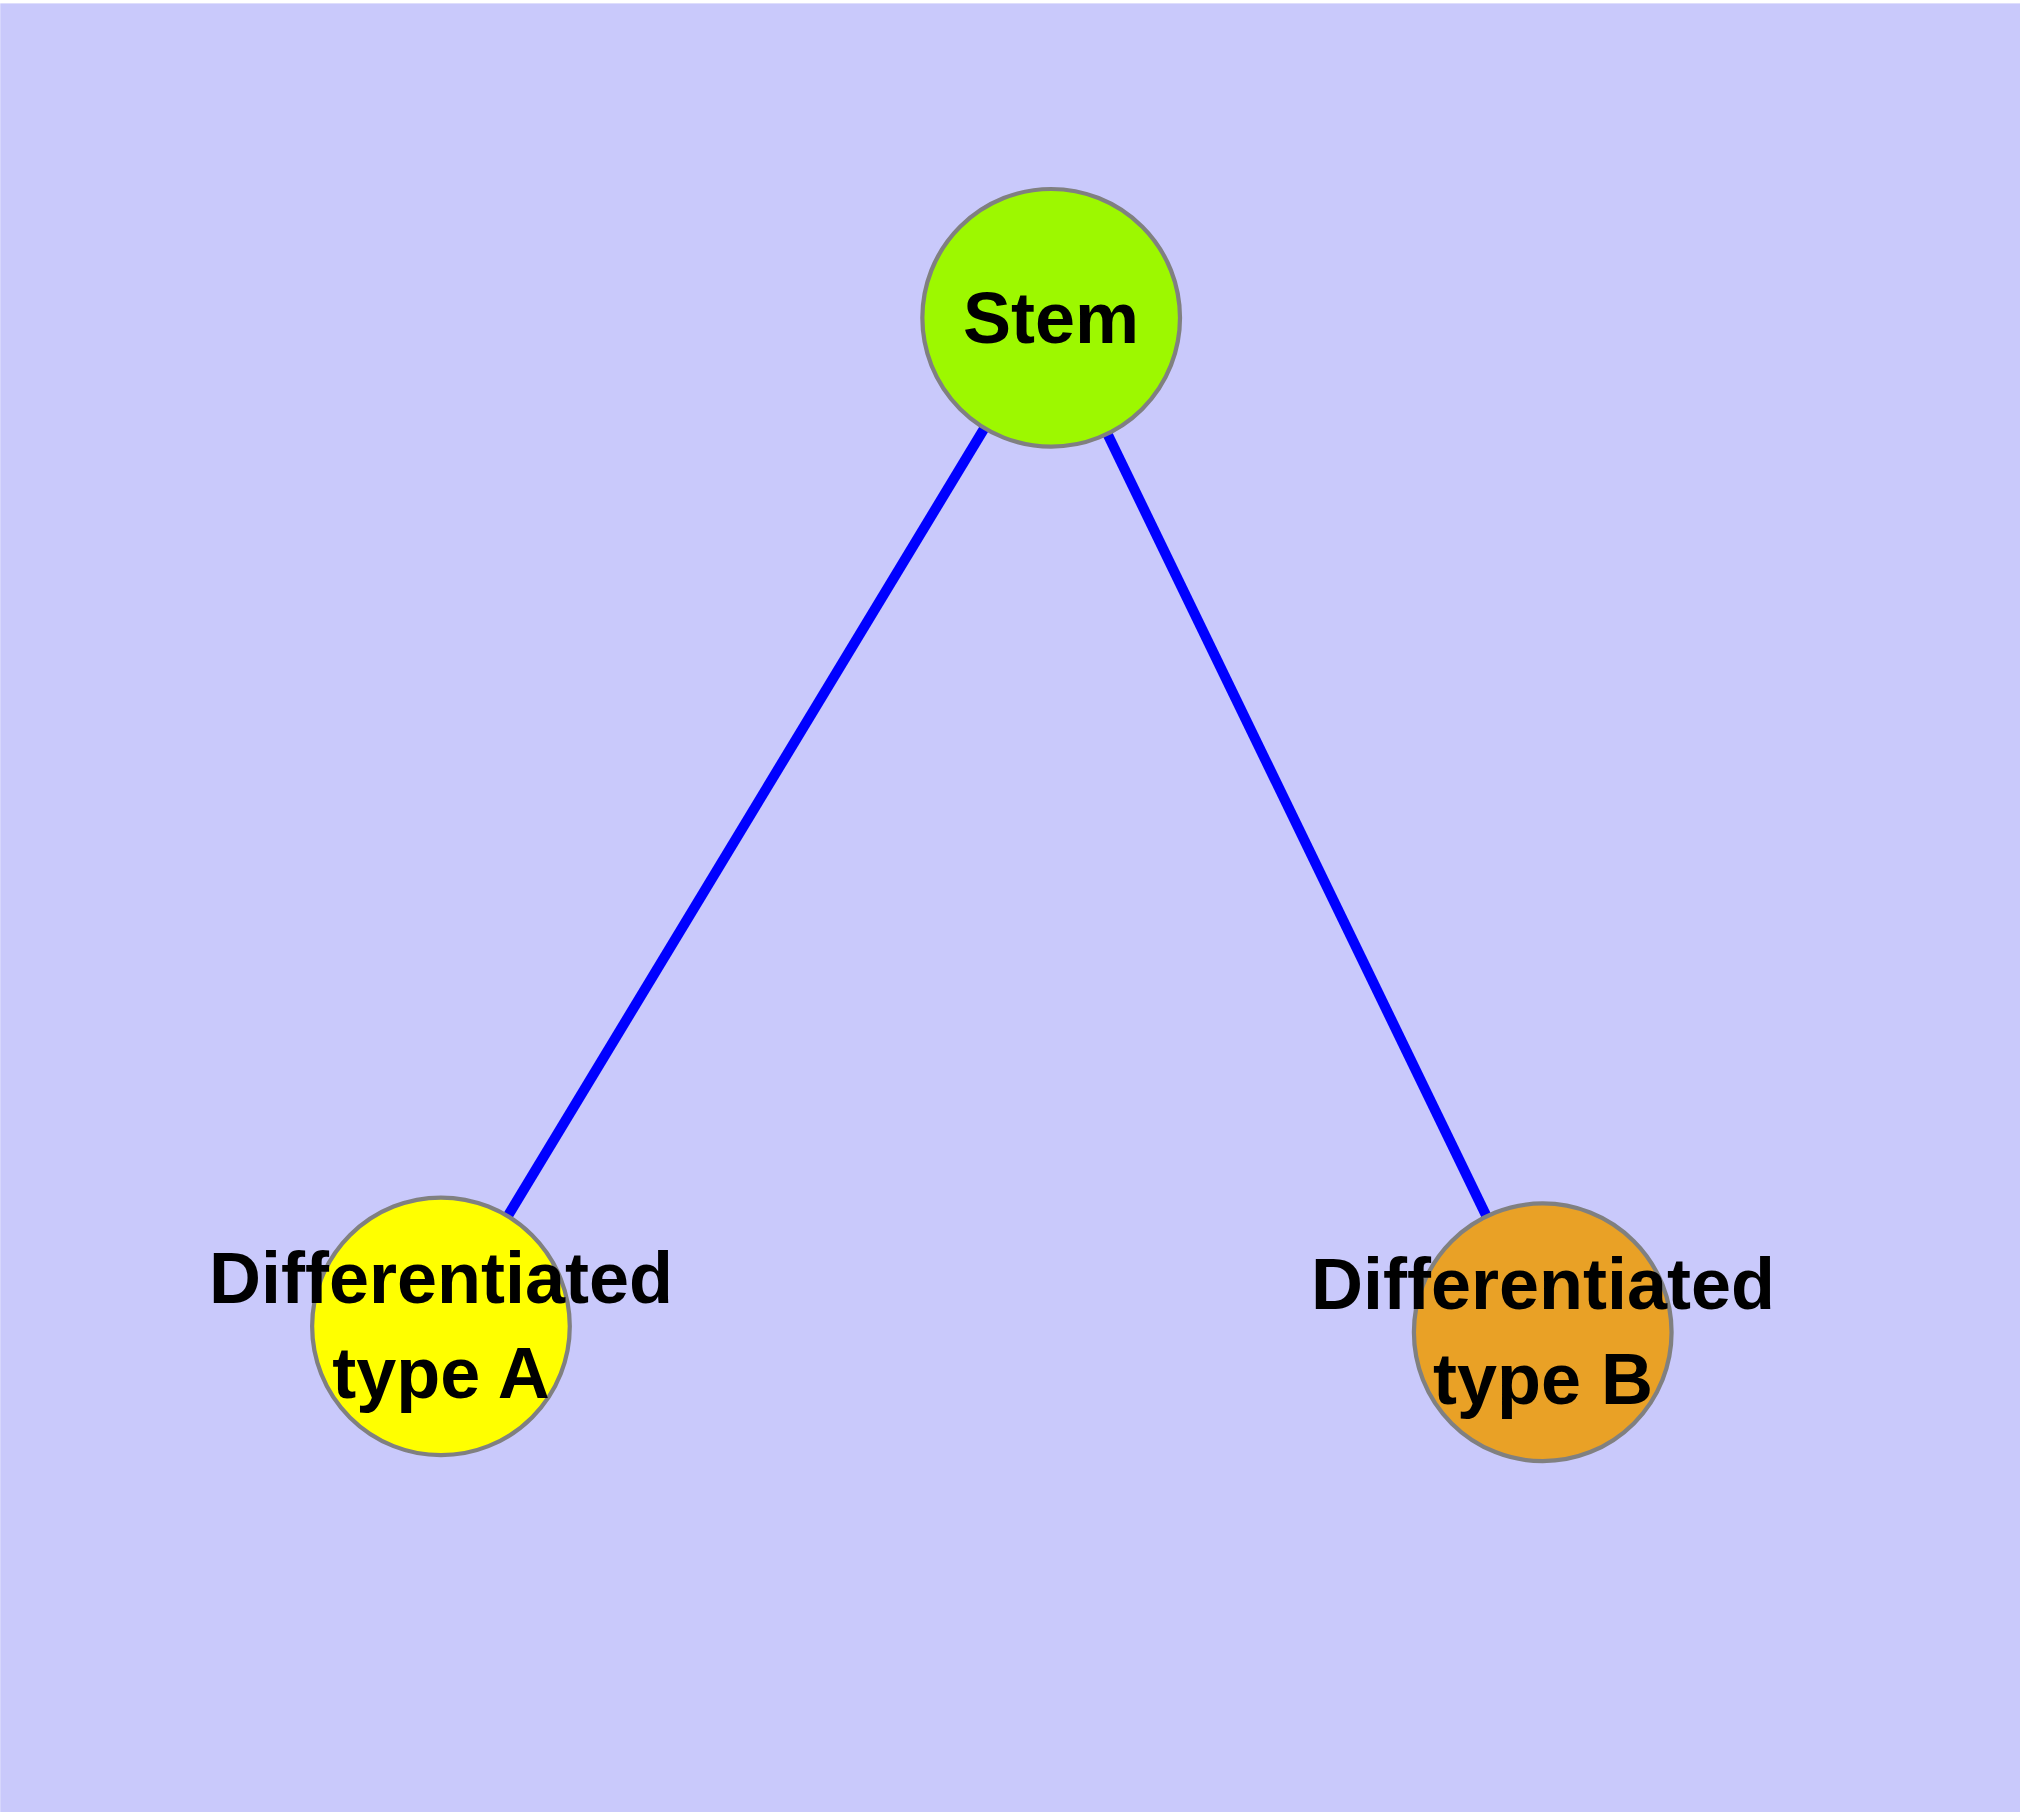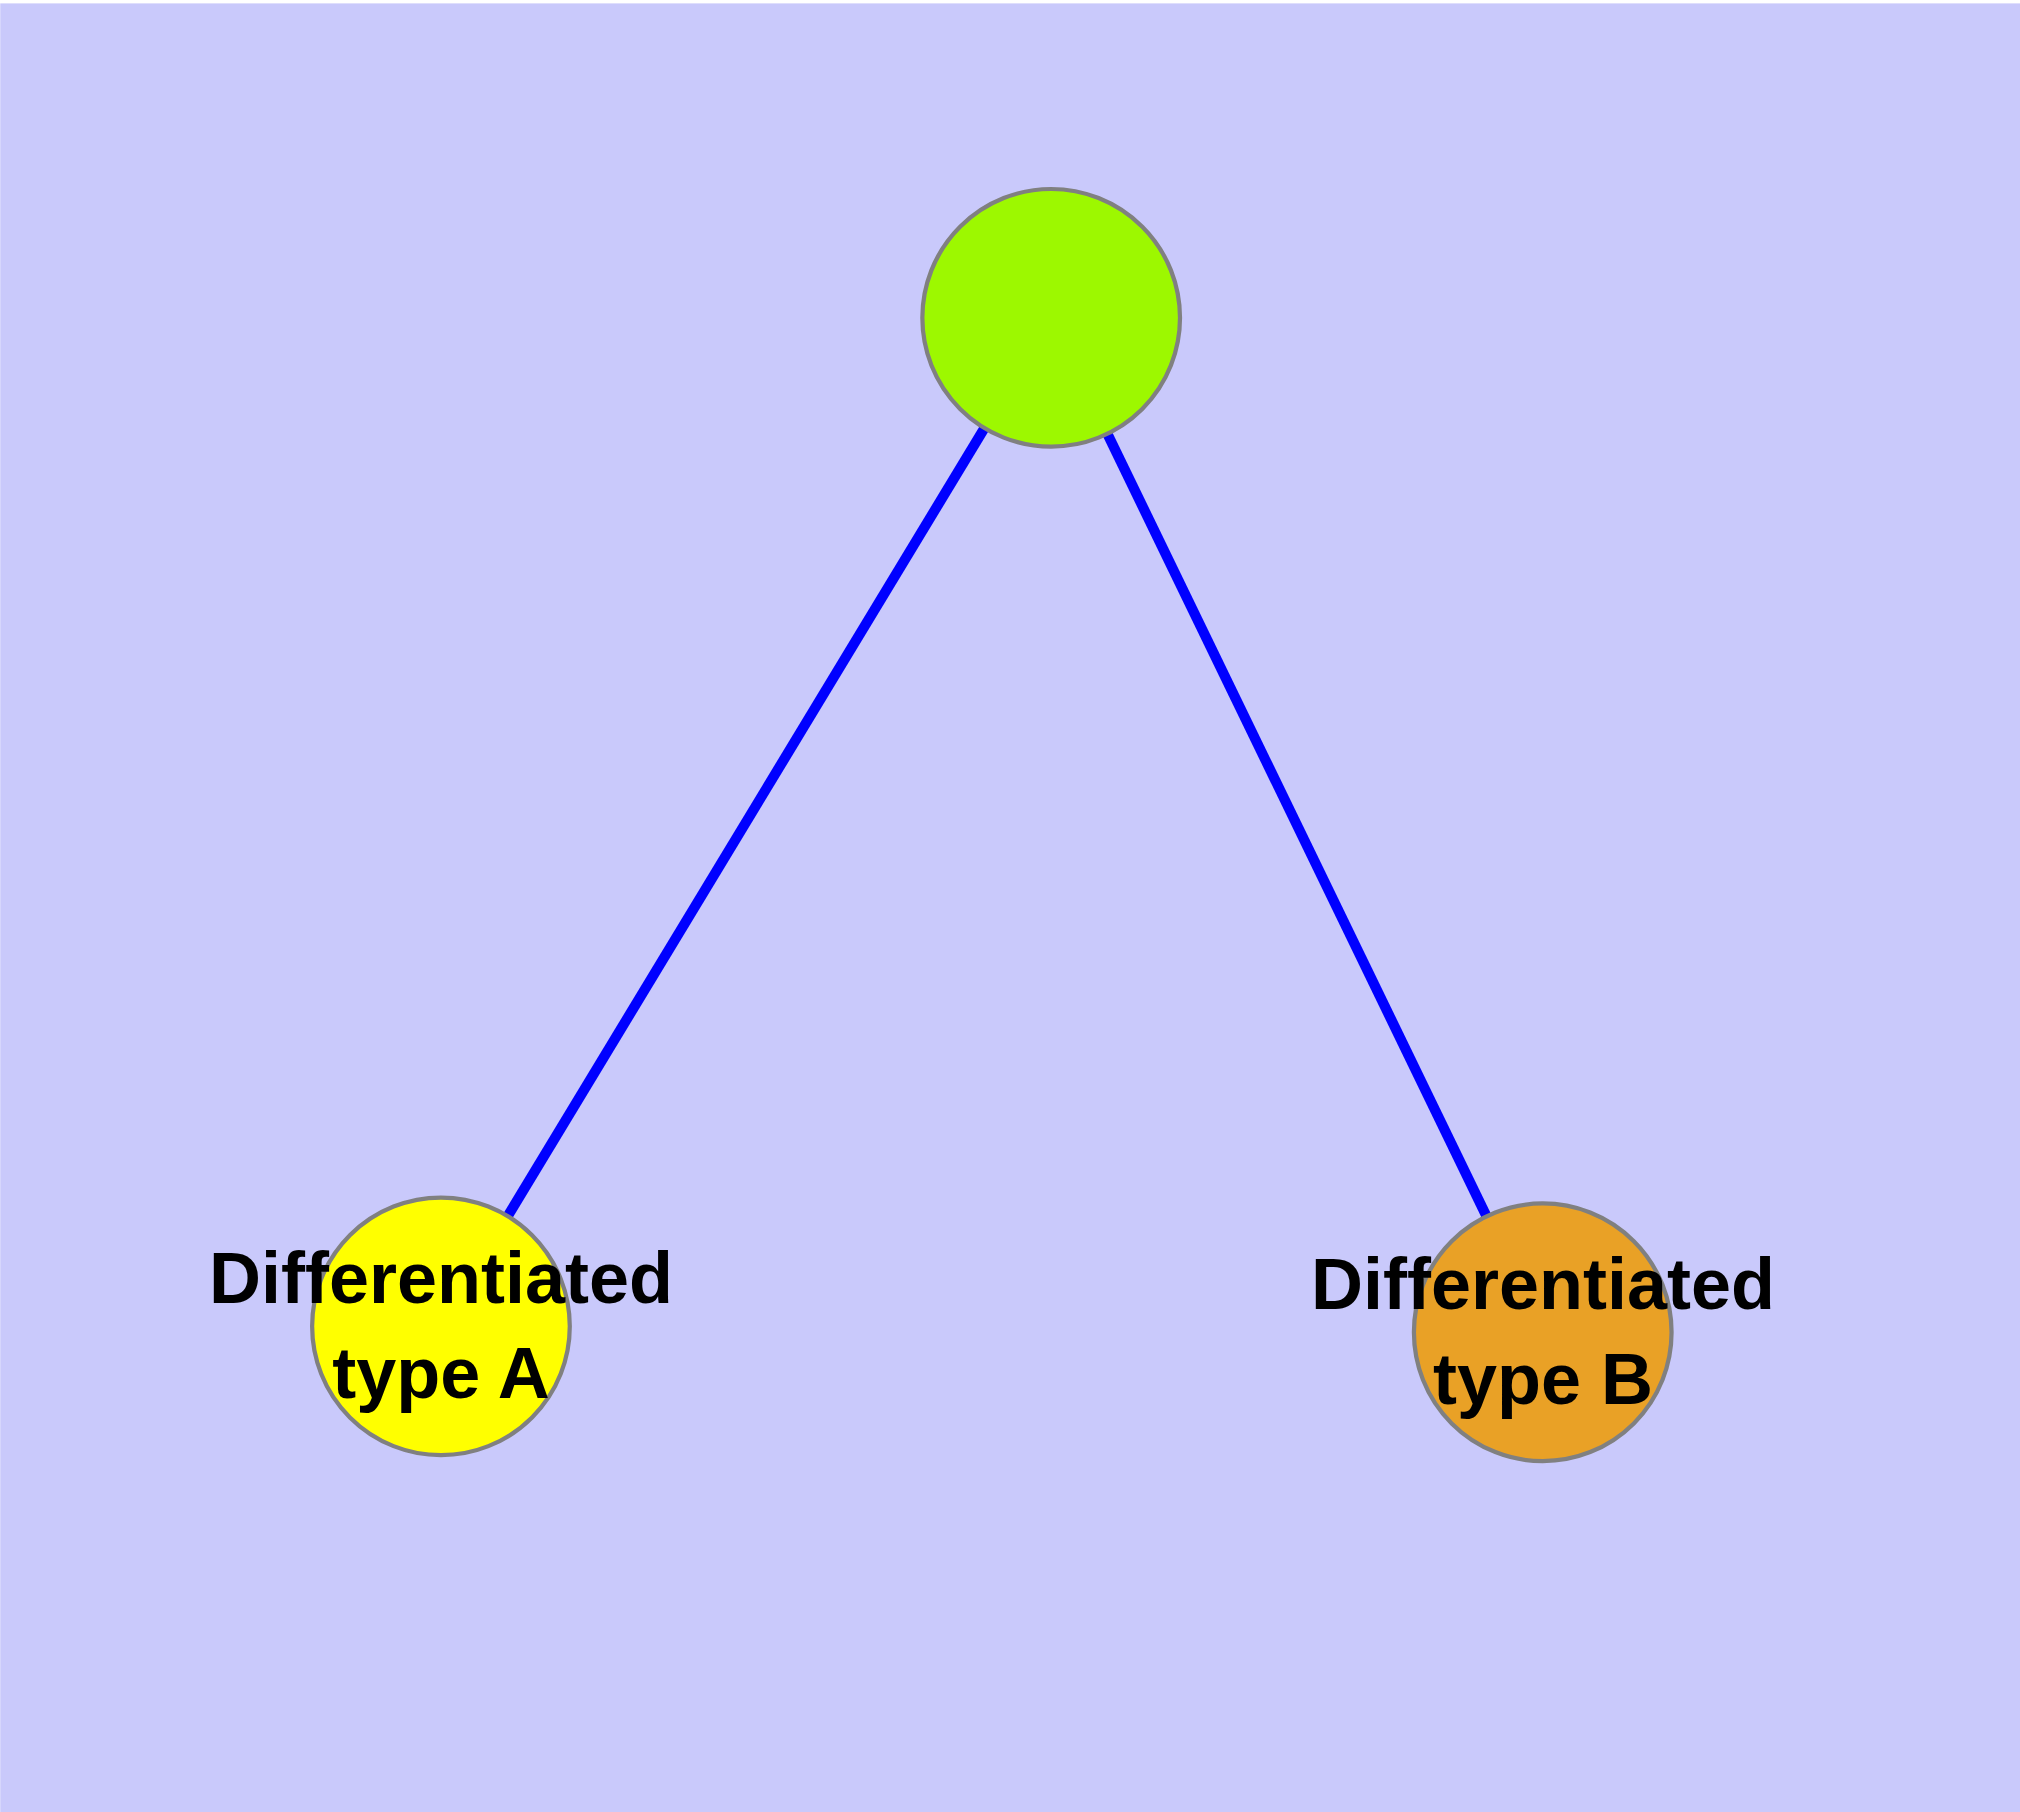"Stem" div.node-label { html: none -> <div>Stem</div> }
